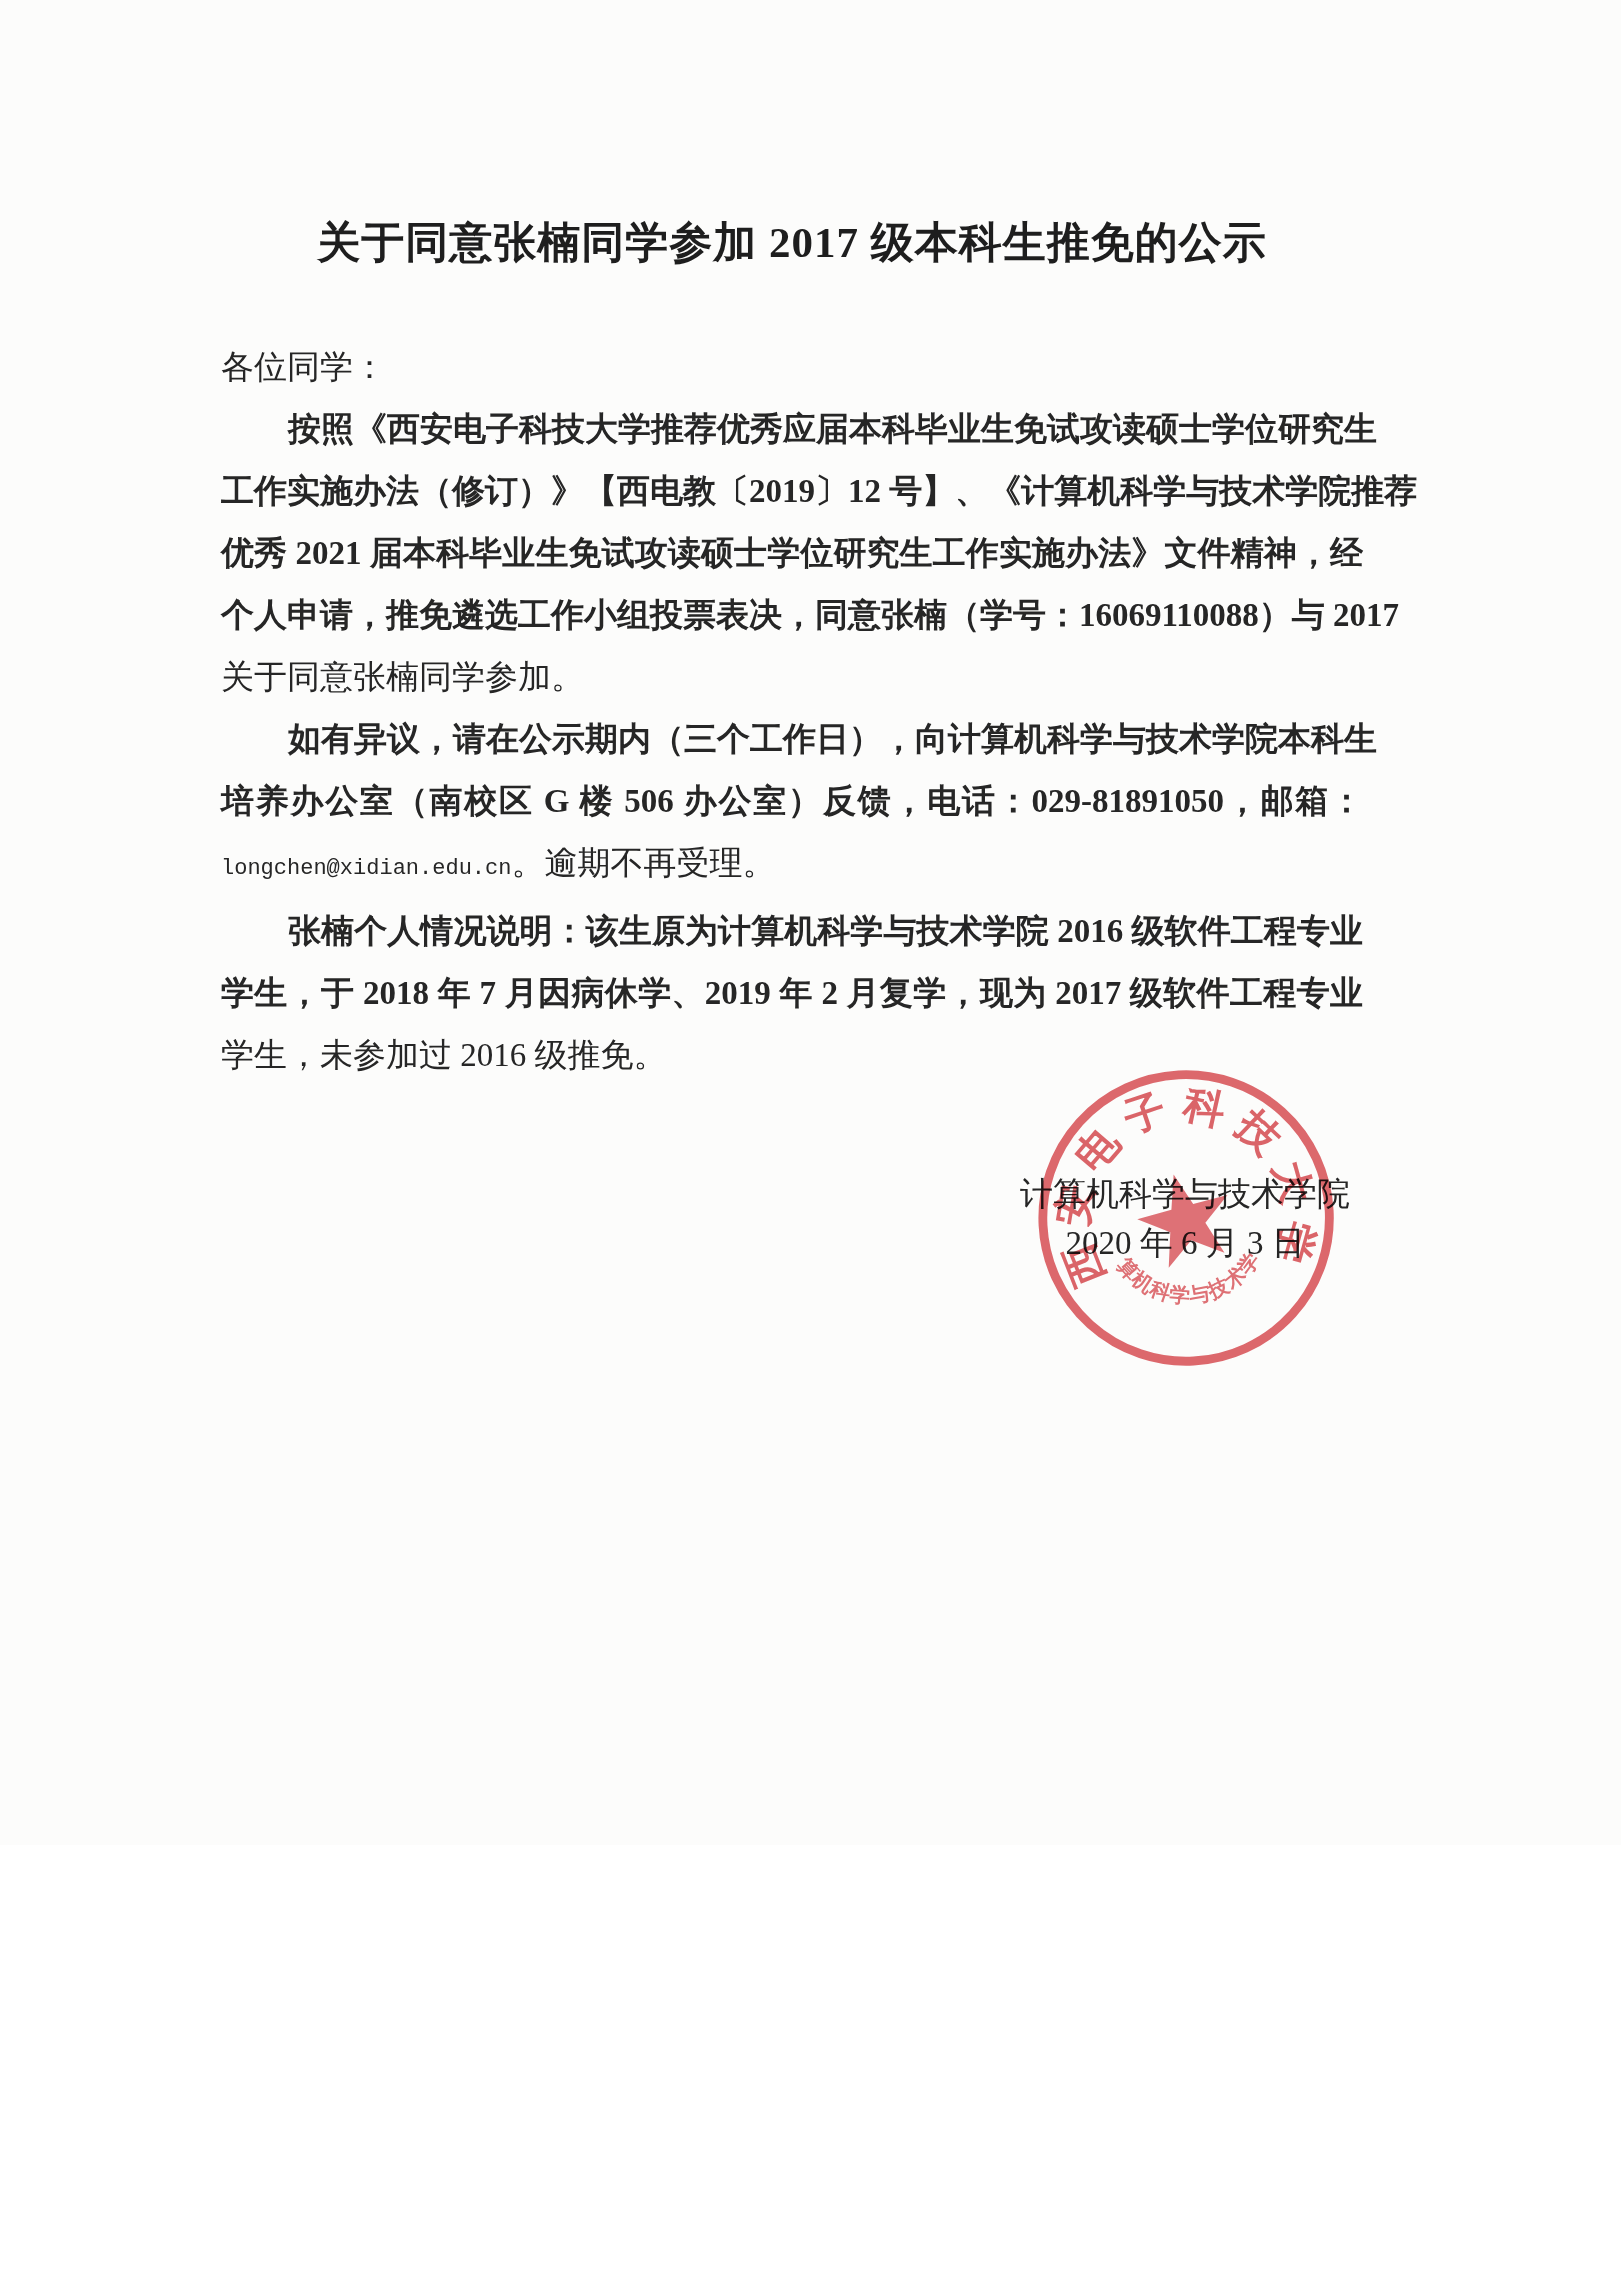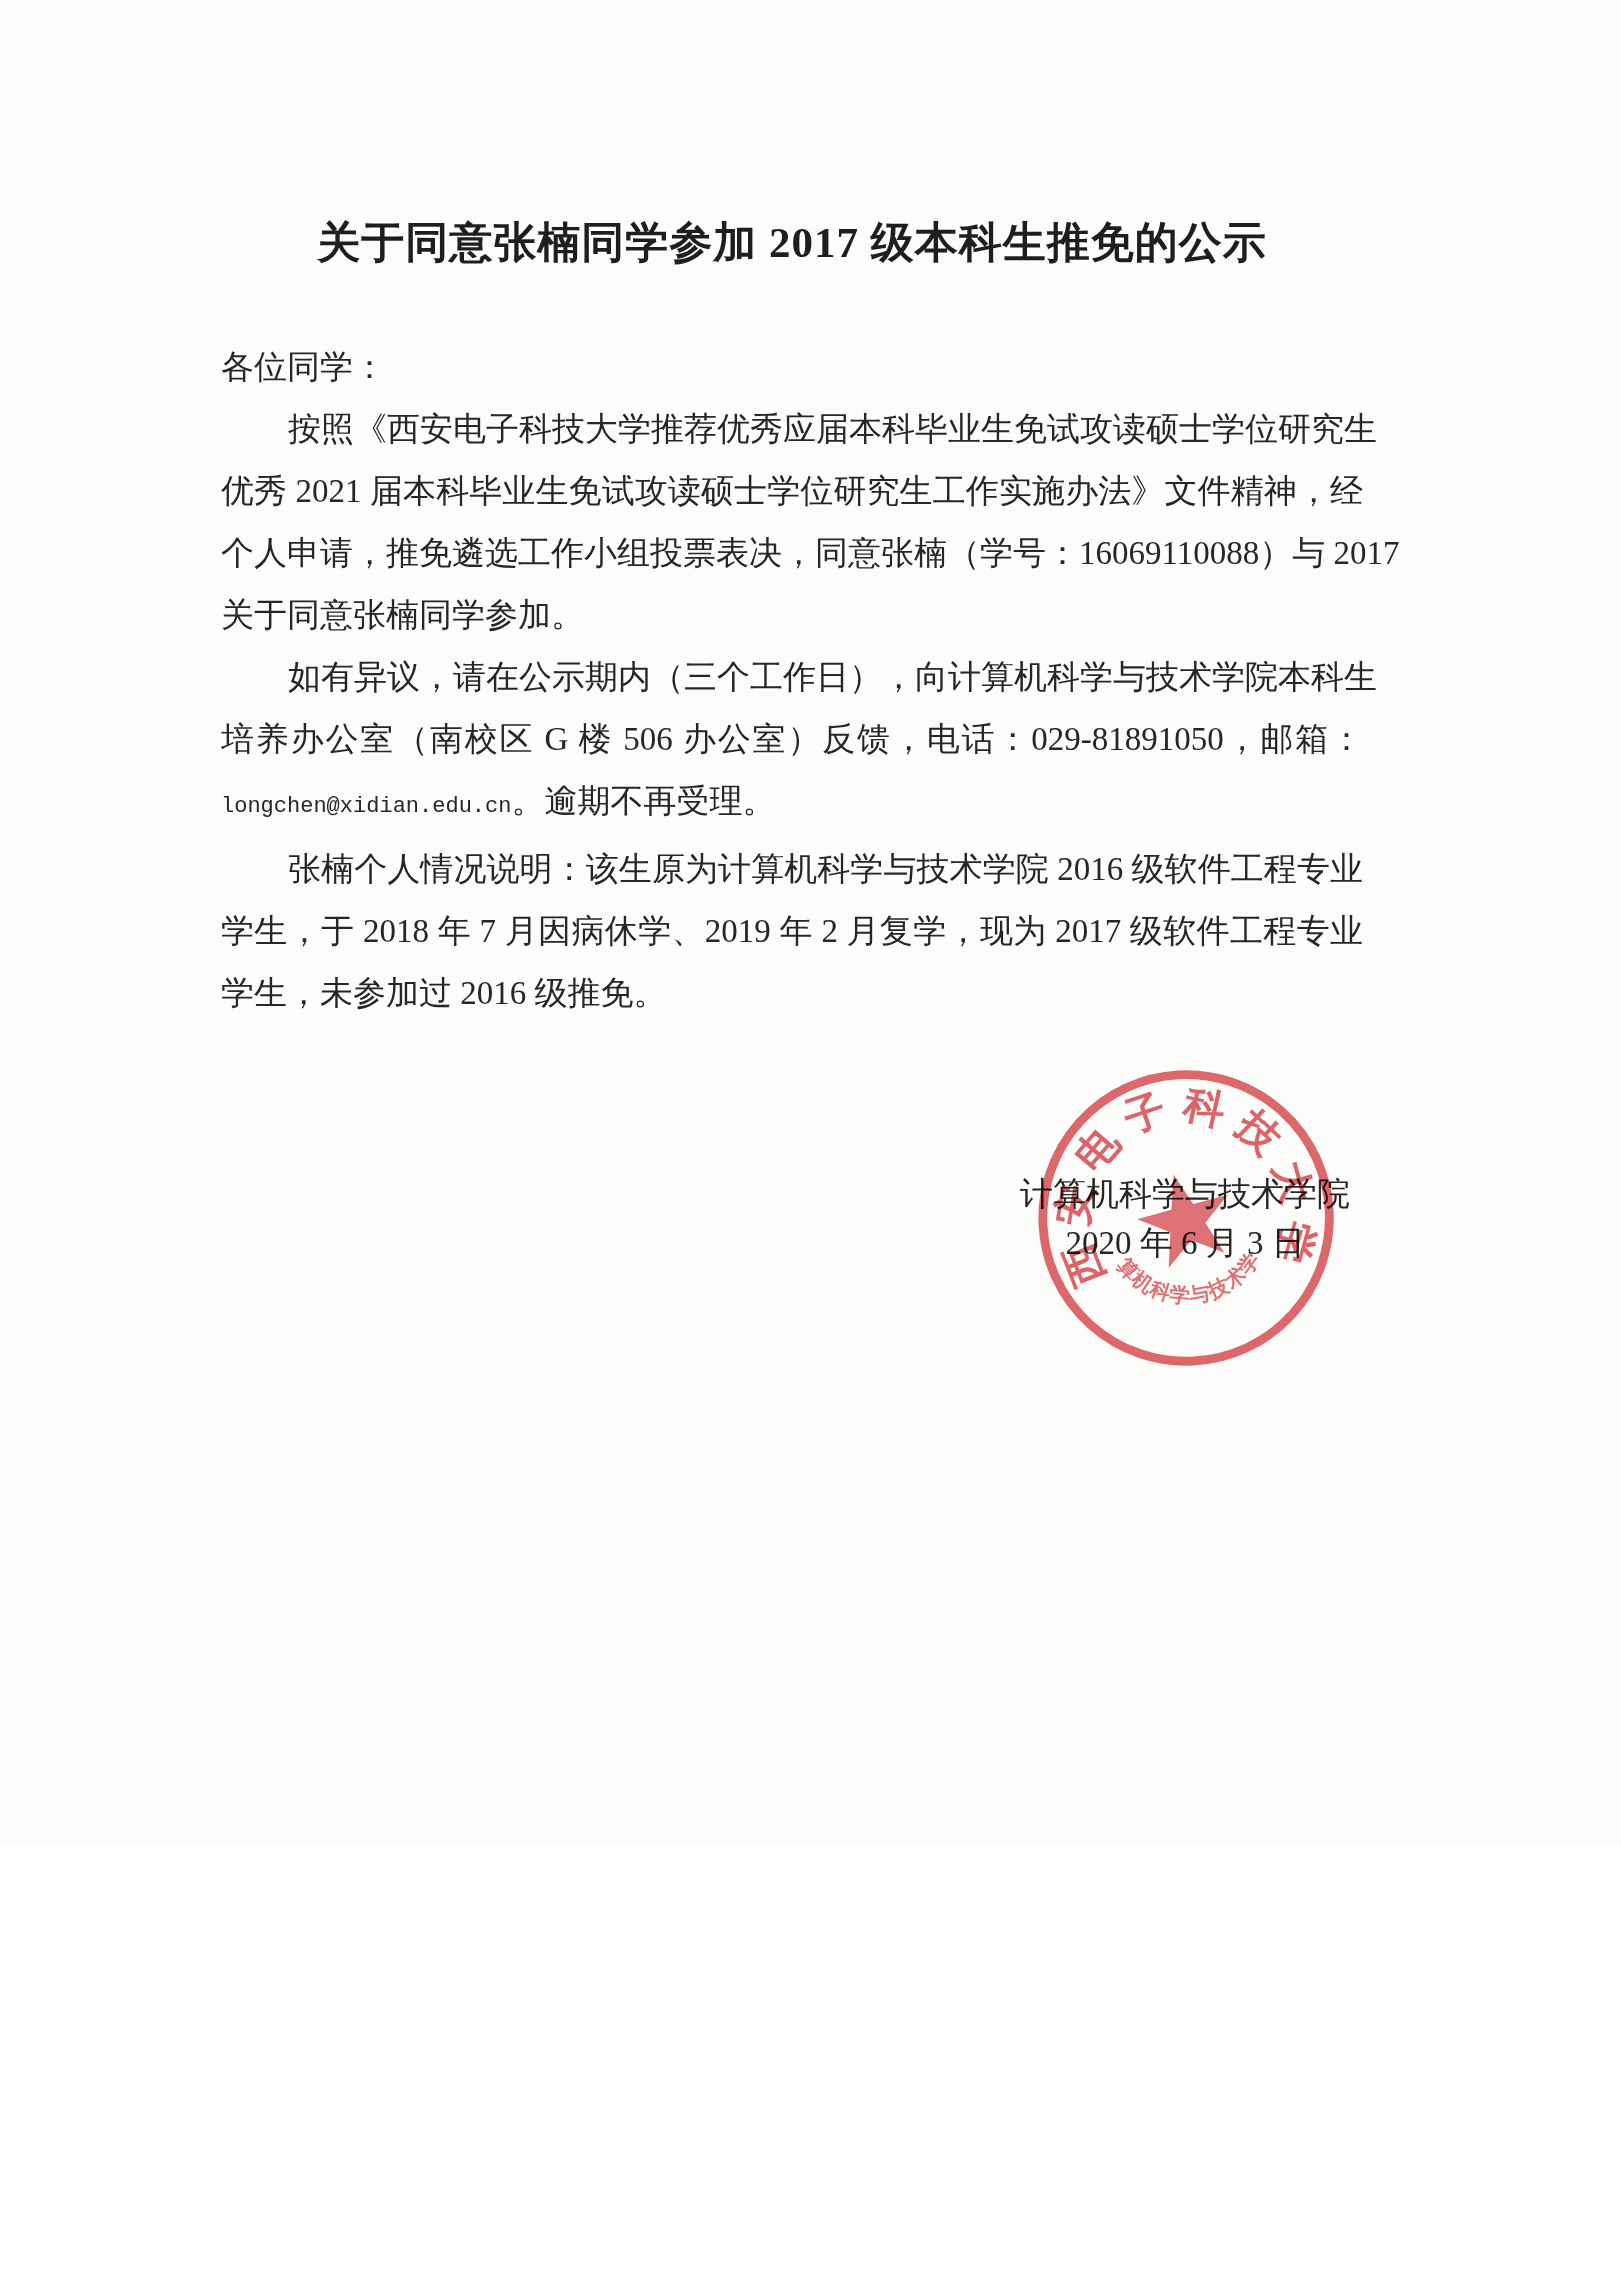"按照《西安电子科技大学推荐优秀应届本科毕业生免试攻读硕士学位研究生" .fill { font-weight: none -> bold }
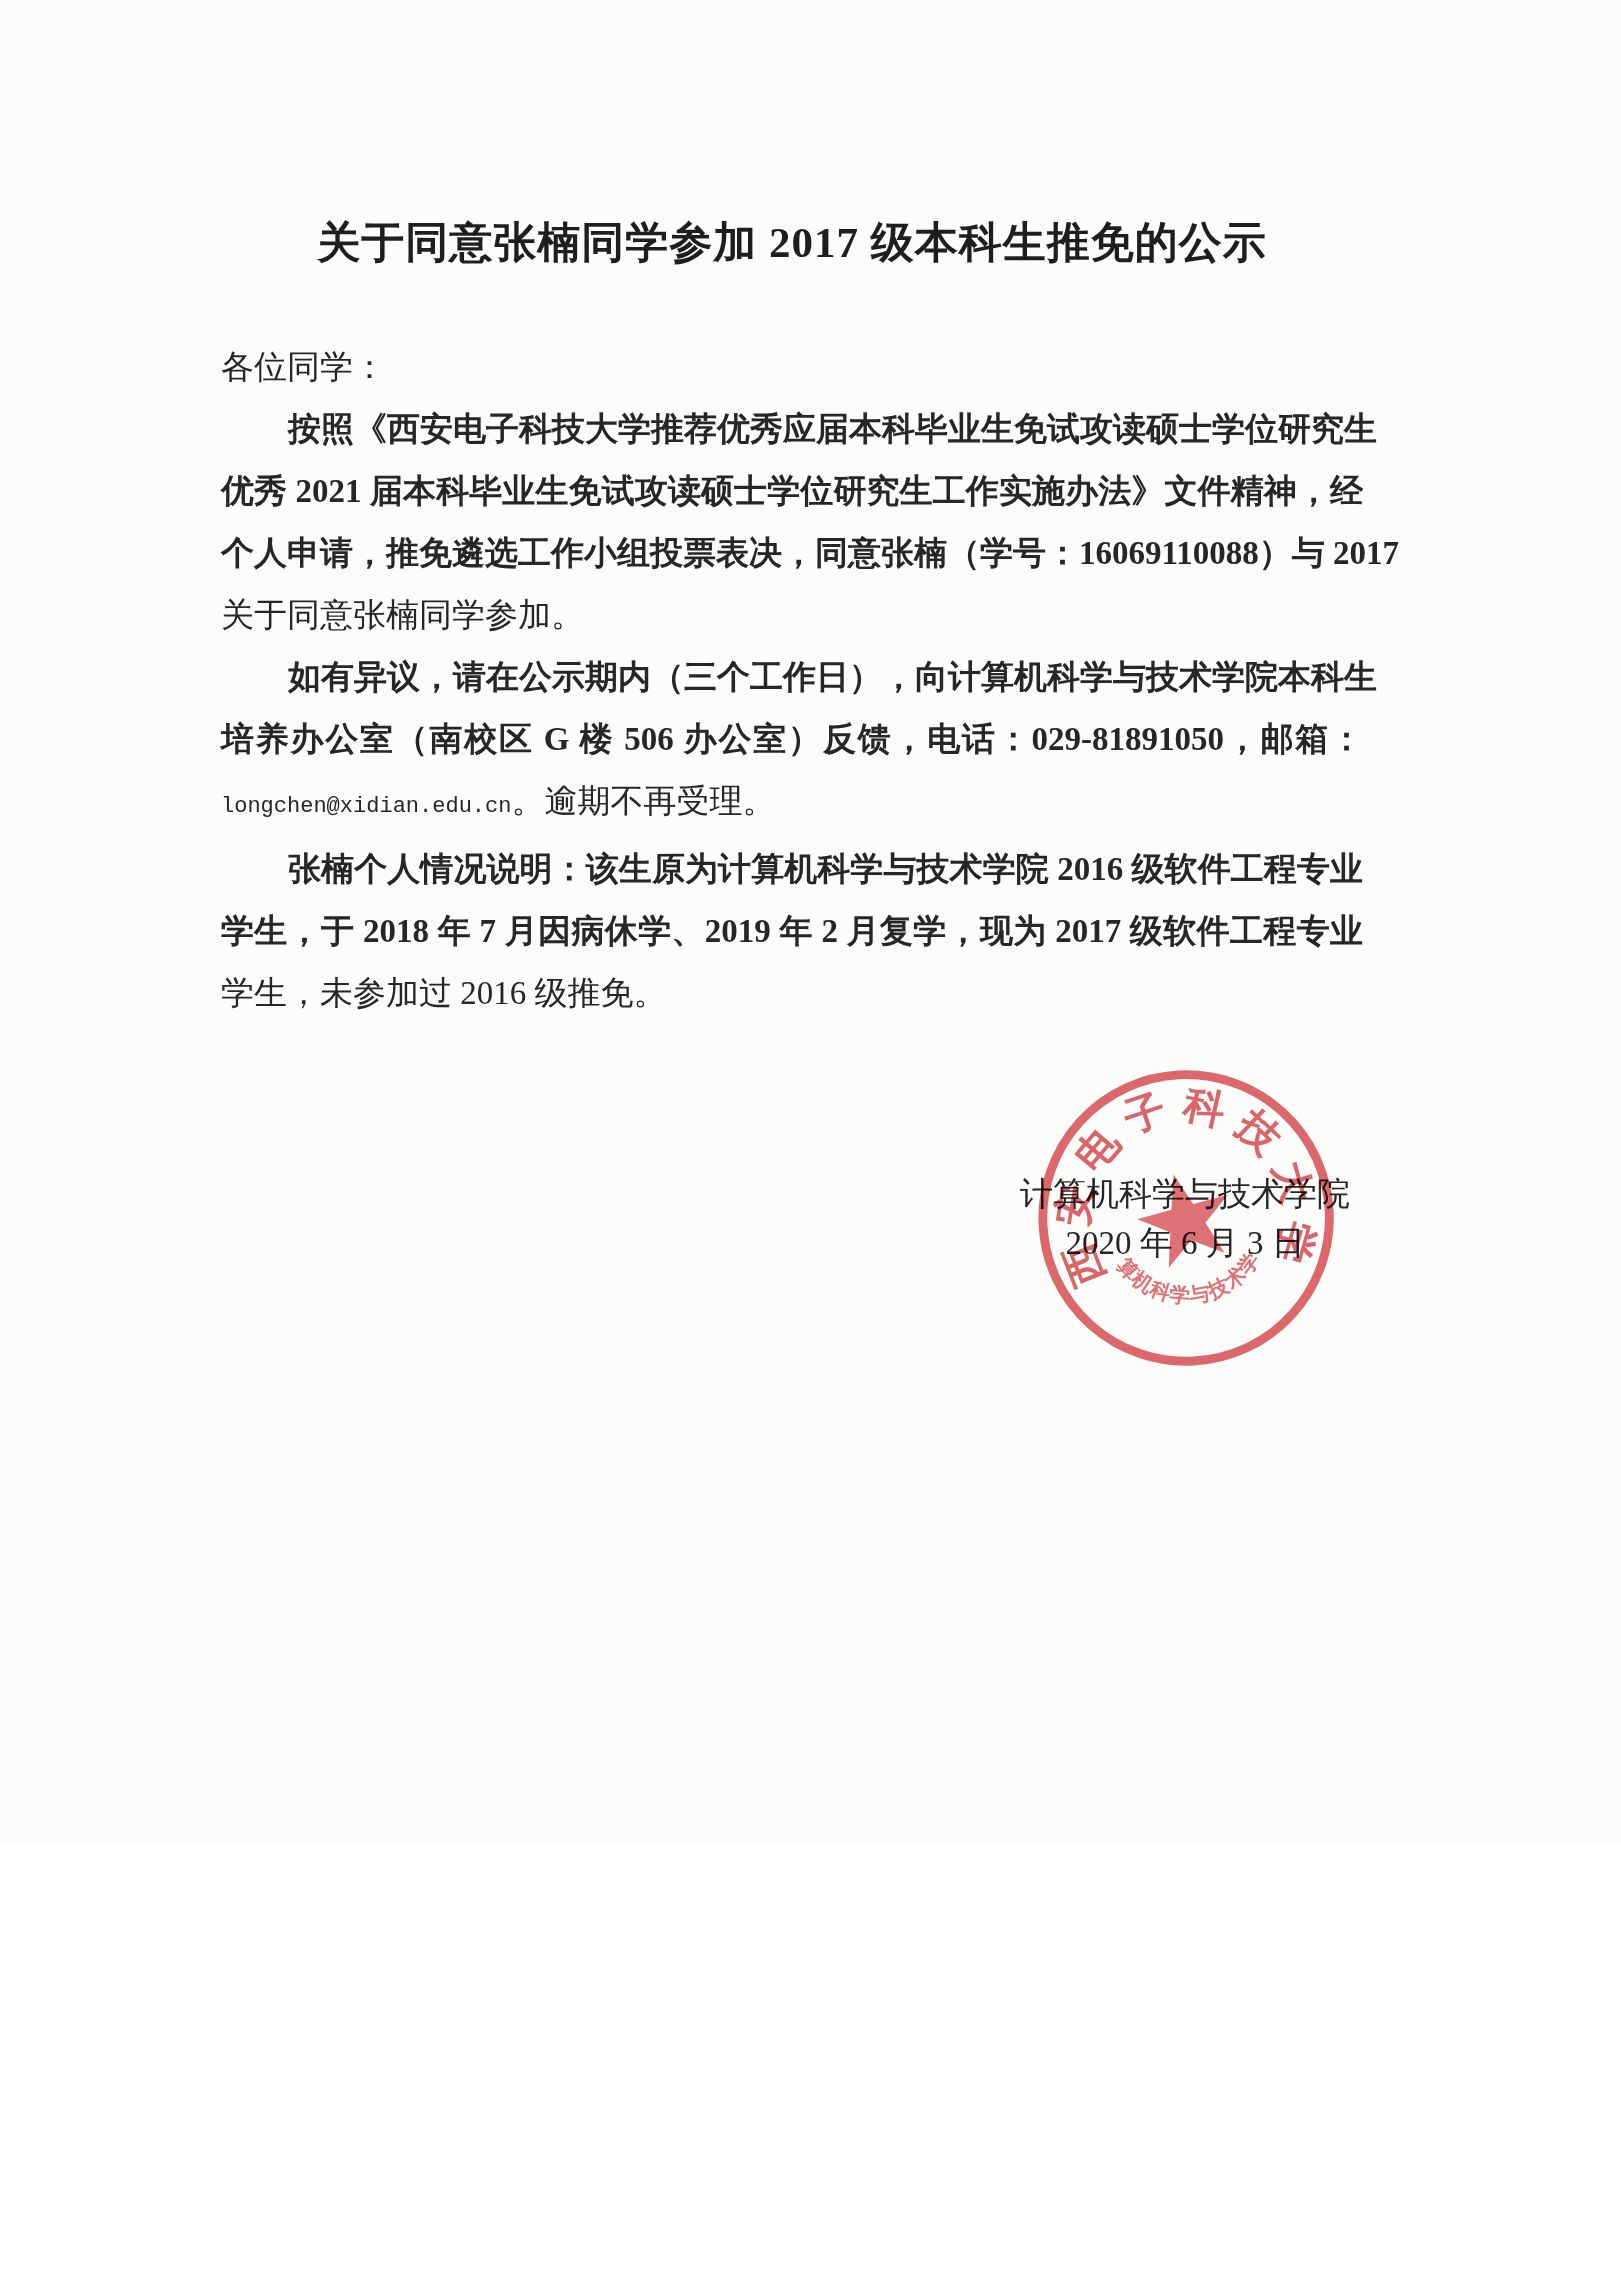"工作实施办法（修订）》【西电教〔2019〕12 号】、《计算机科学与技术学院推荐" div.line { html: none -> <div>工作实施办法（修订）》【西电教〔2019〕12 号】、《计算机科学与技术学院推荐</div> }
